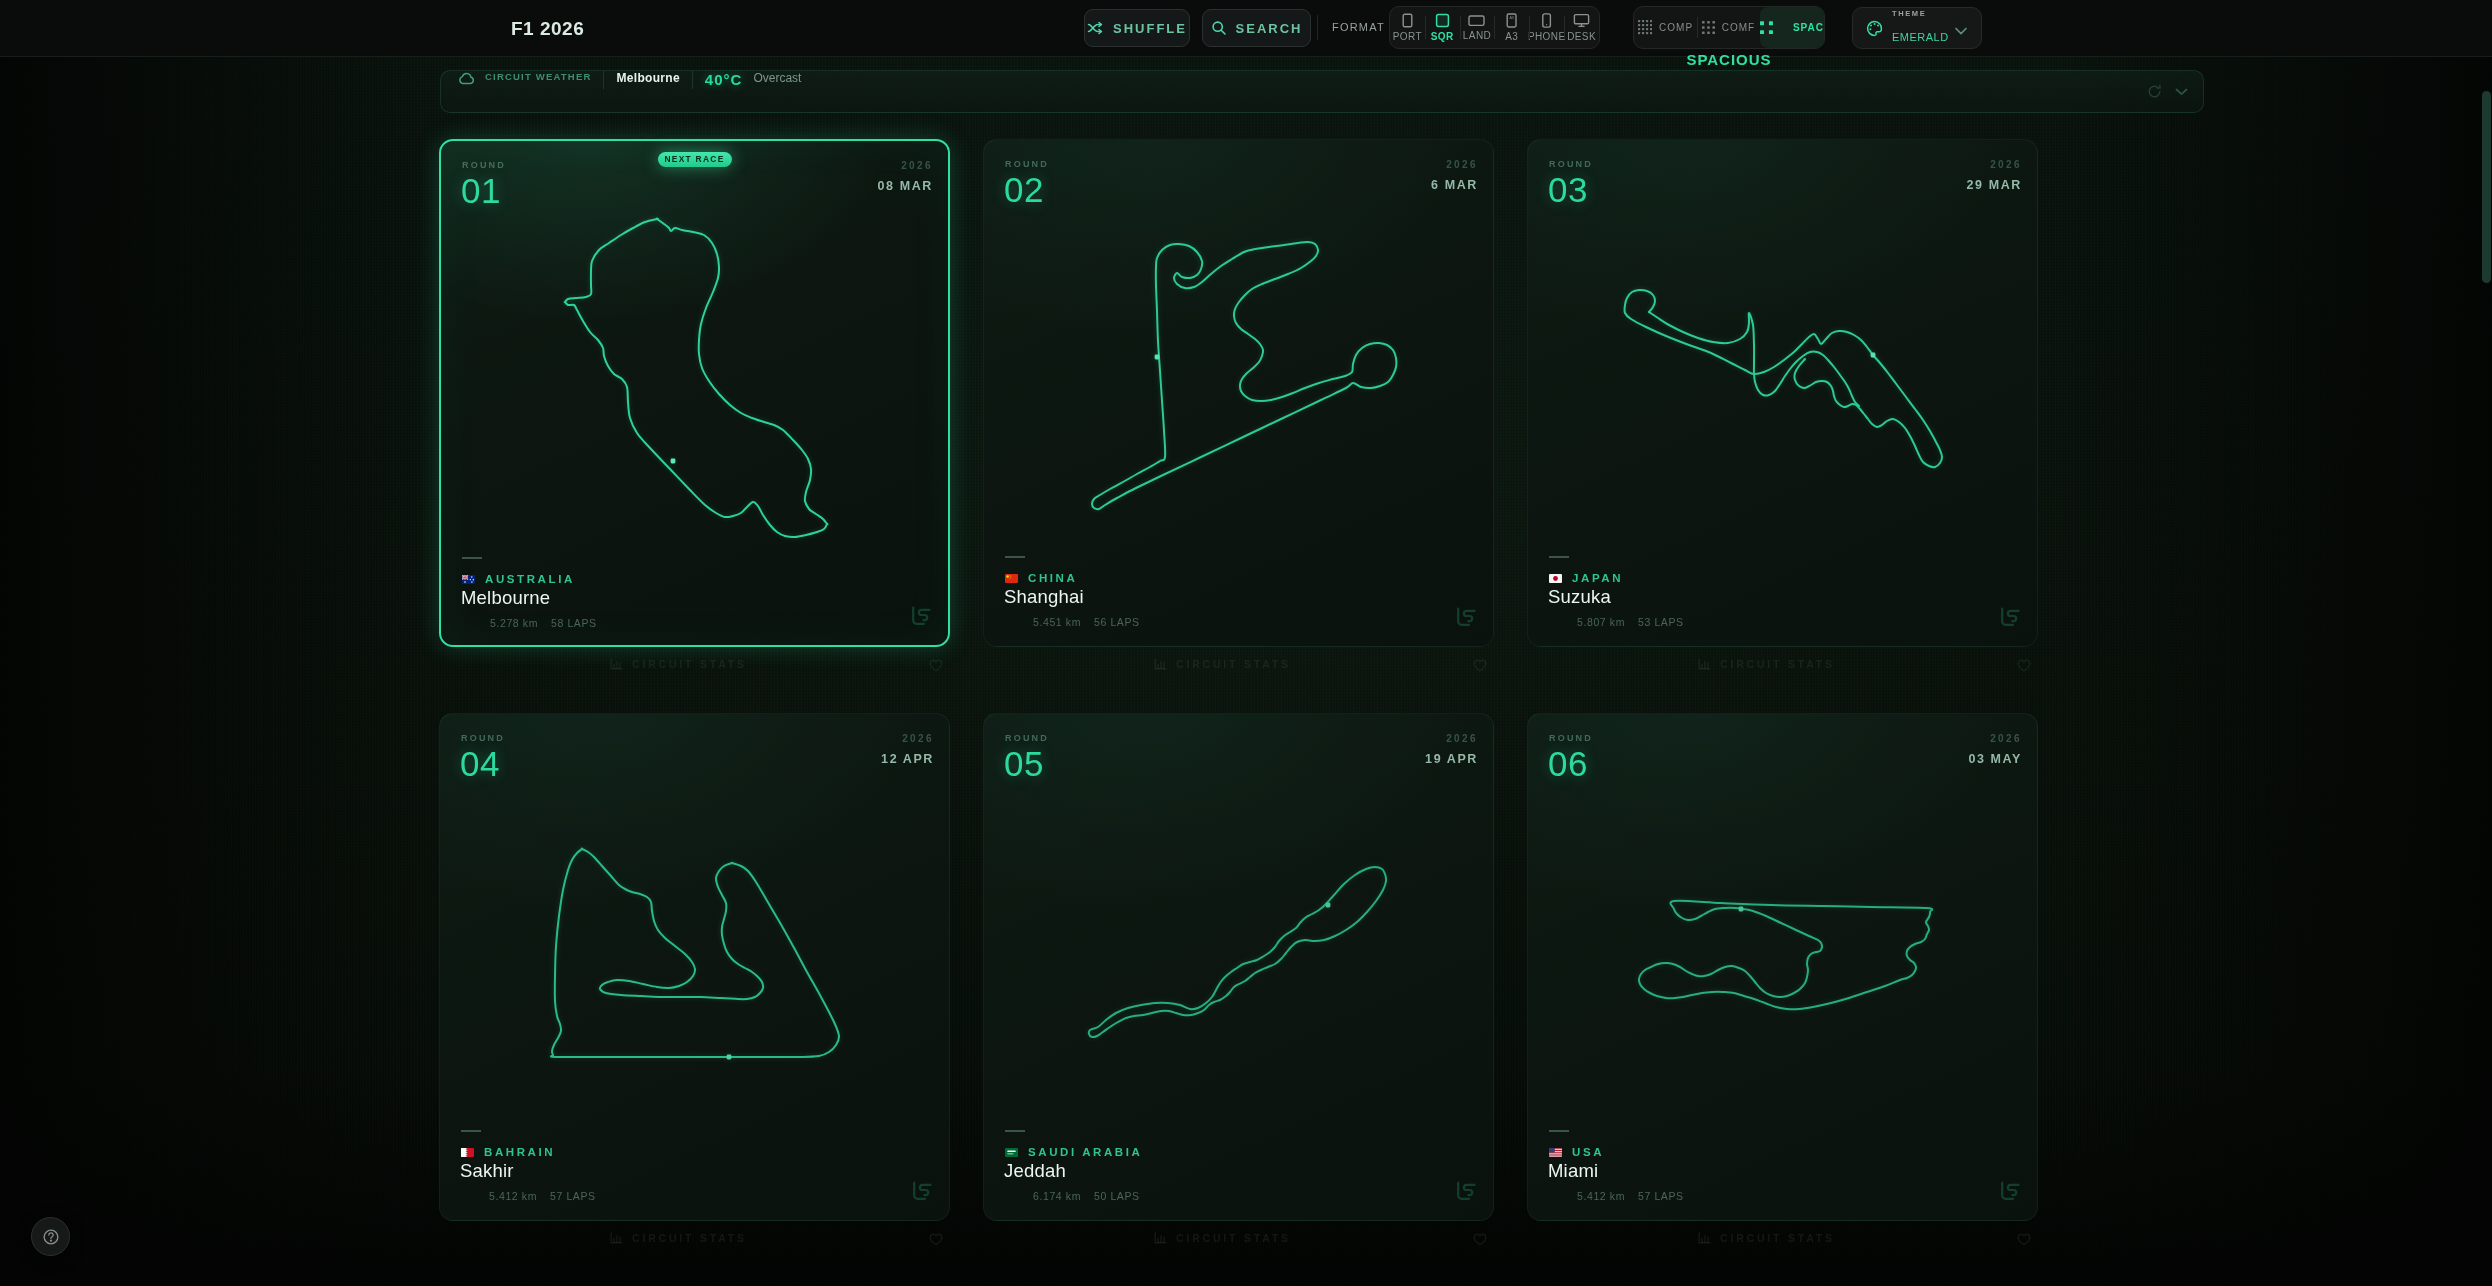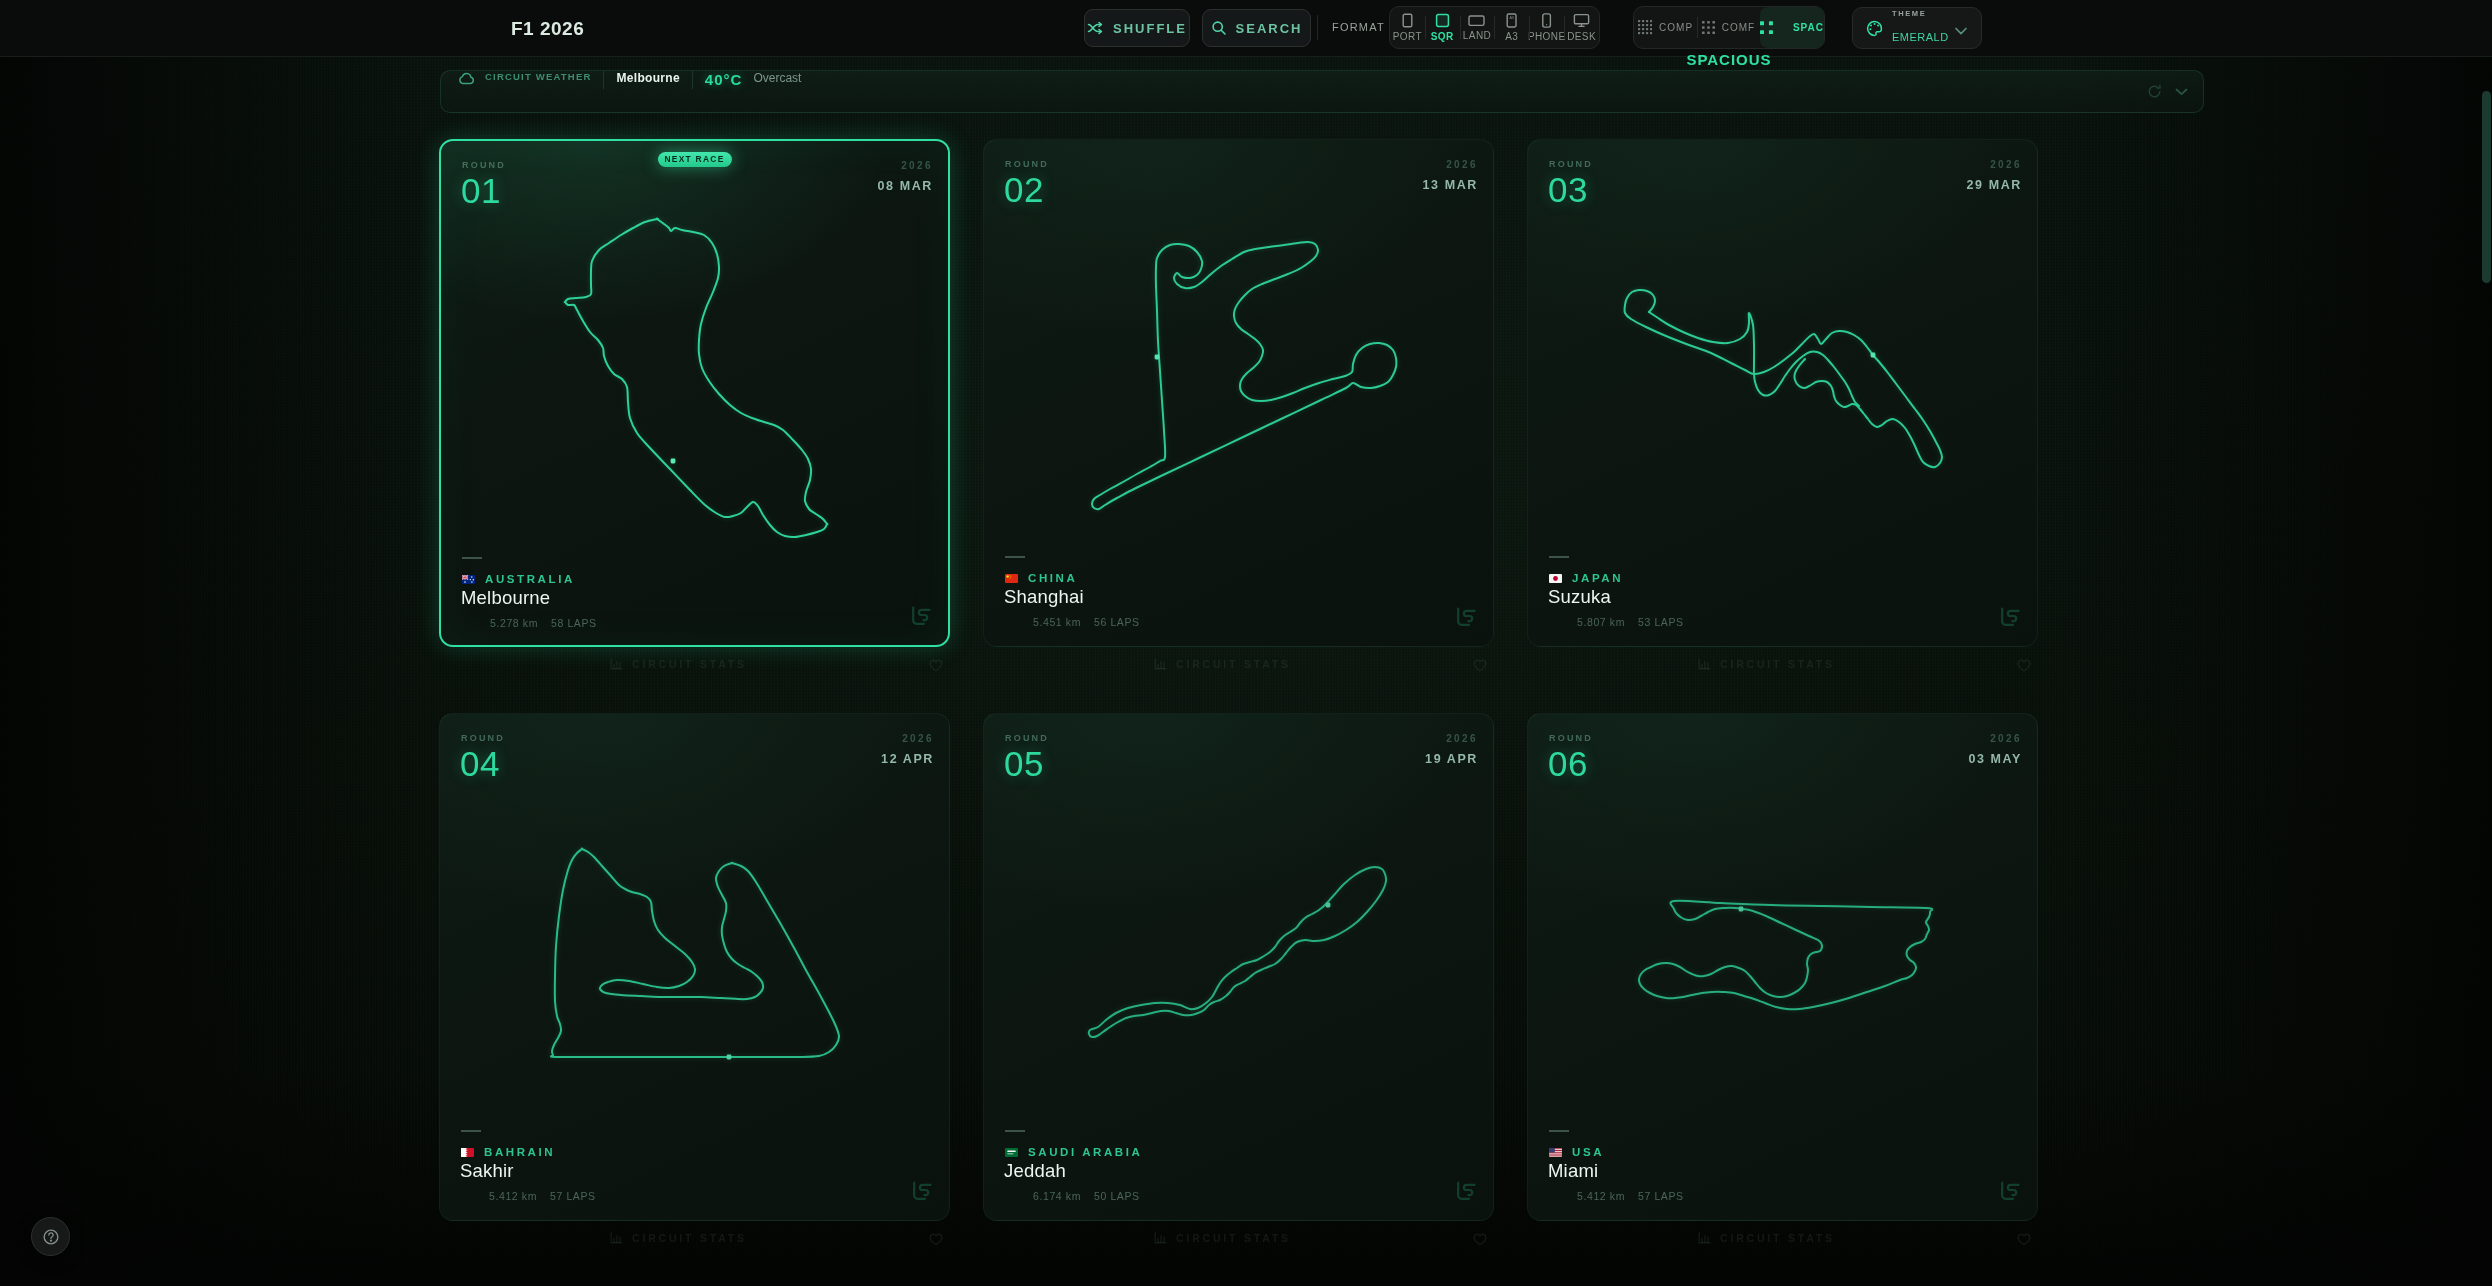"13 MAR" div.date { text: 13 -> 6 }
